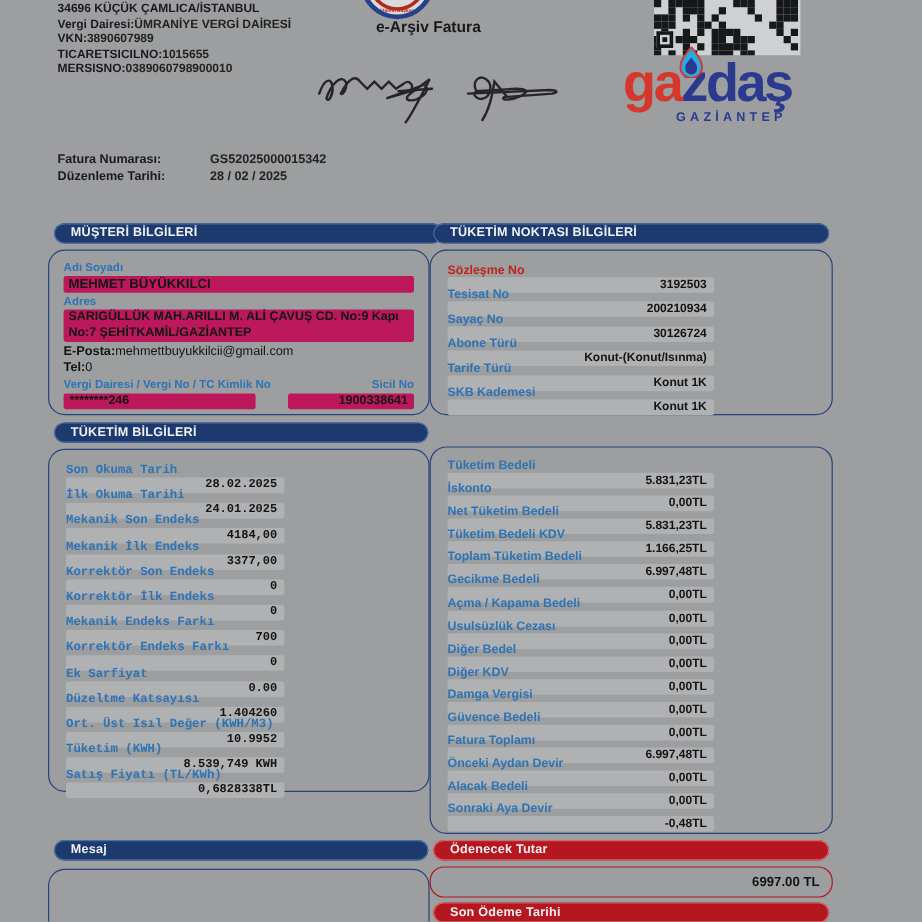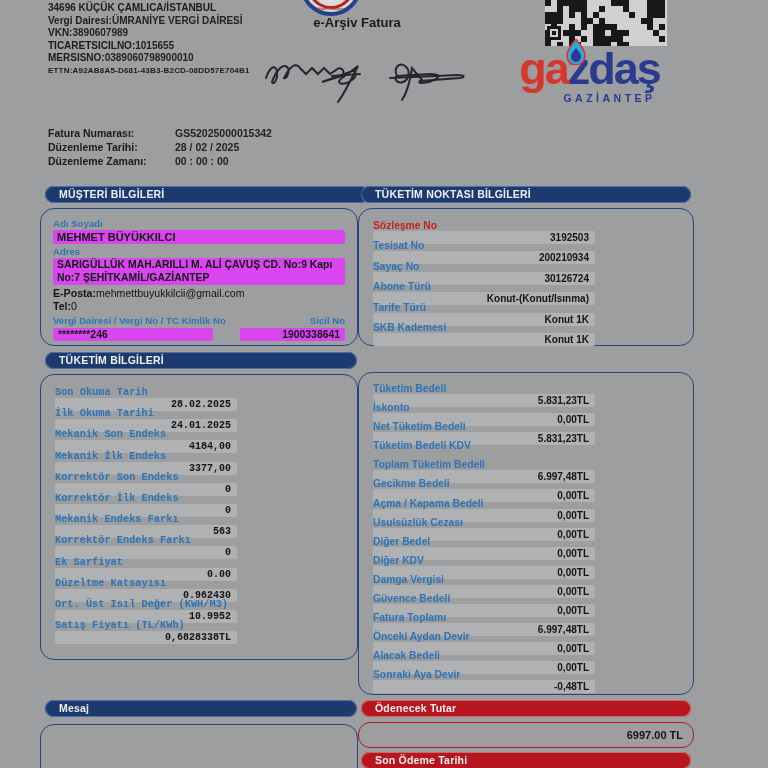"ETTN:A92AB8A5-D681-43B3-B2CD-08DD57E704B" div.ettn { html: <div><span>ETTN:</span><span>A92AB8A5-D681-43B3-B2CD-08DD57E704B1</span></div> -> none }
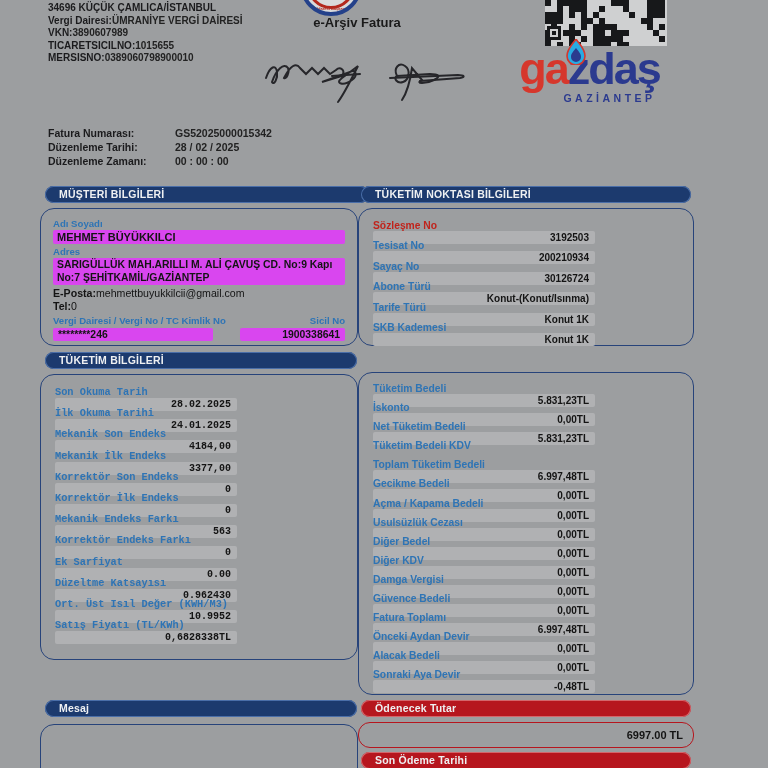"Düzenleme Zamanı:" div.meta-row { html: <div> <span>Düzenleme Zamanı:</span> <span>00 : 00 : 00</span> </div> -> none }
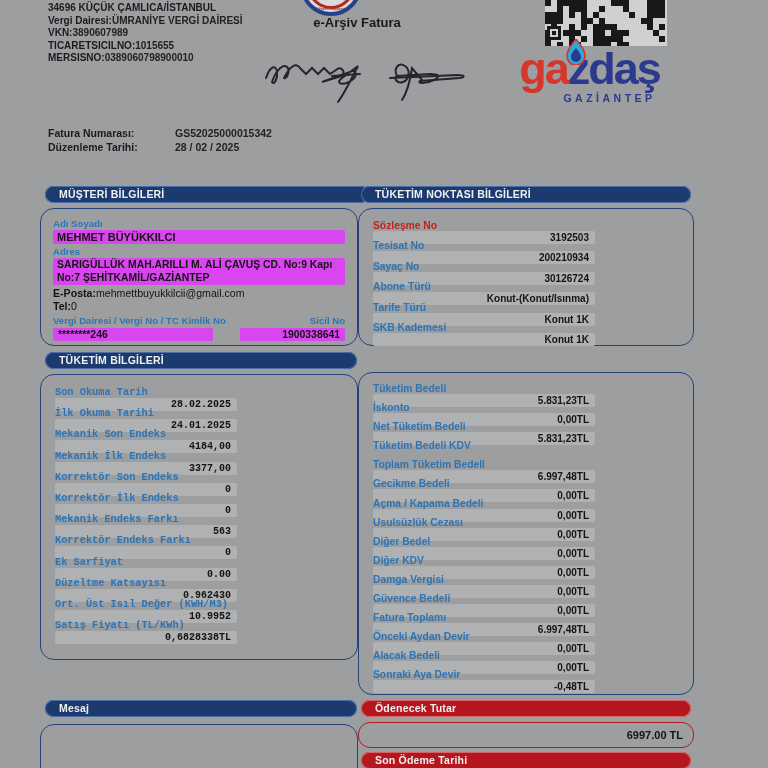"MEHMET BÜYÜKKILCI" .pill { background: #d946ef -> #be185d }
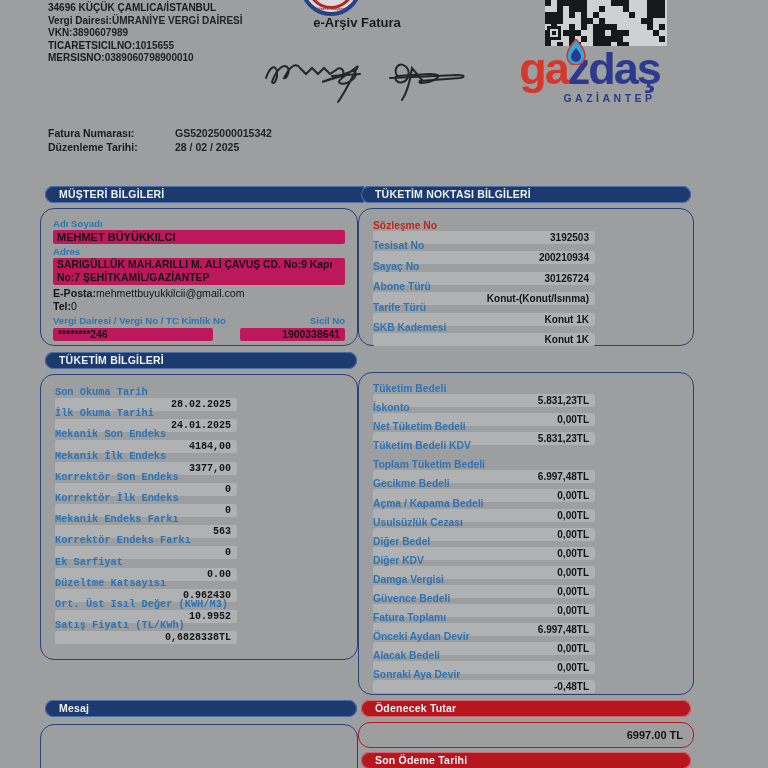"1.166,25TL" span.kv-value { html: none -> <span>1.166,25TL</span> }
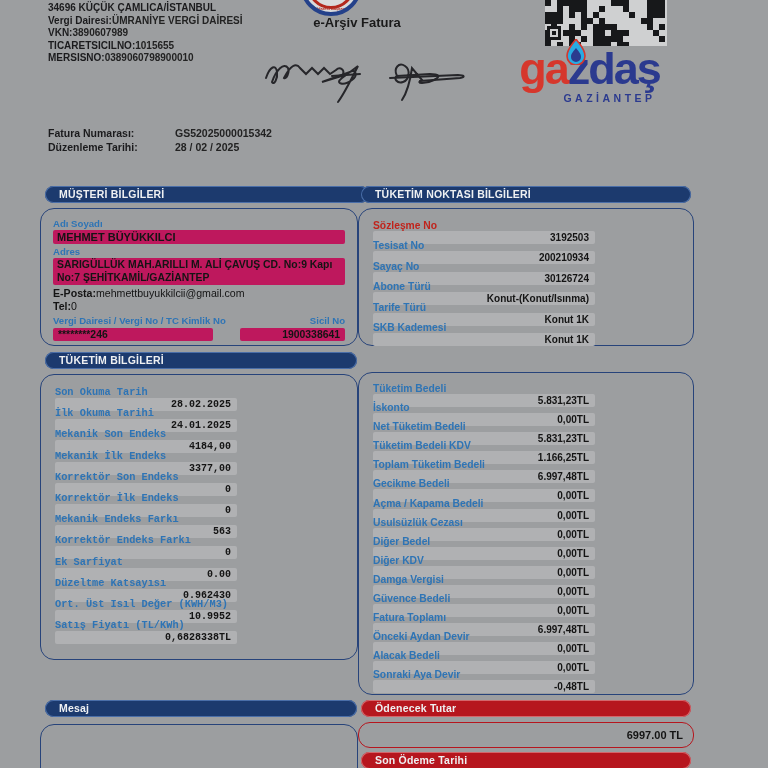"563" span.kv-value { text: 563 -> 700 }
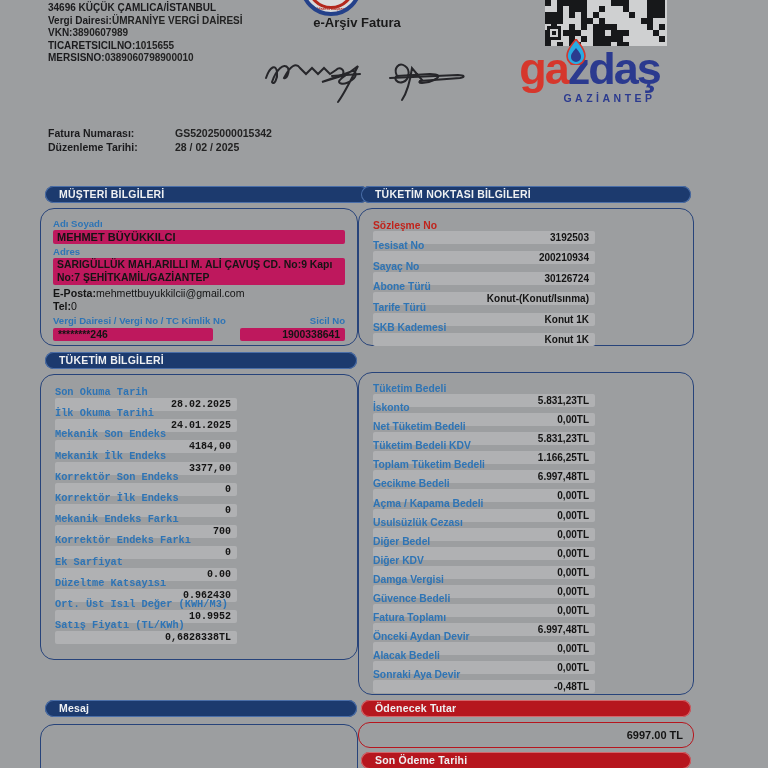"0.962430" span.kv-value { text: 0.962430 -> 1.404260 }
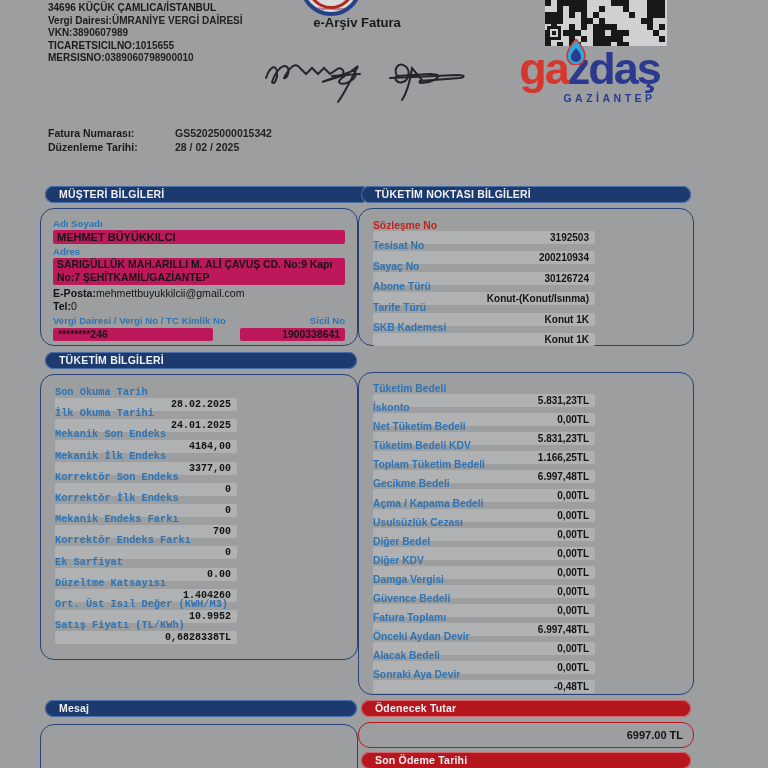"Tüketim (KWH)" div.kv-row { html: none -> <div> <span>Tüketim (KWH)</span> <span>8.539,749 KWH</span> </div> }
